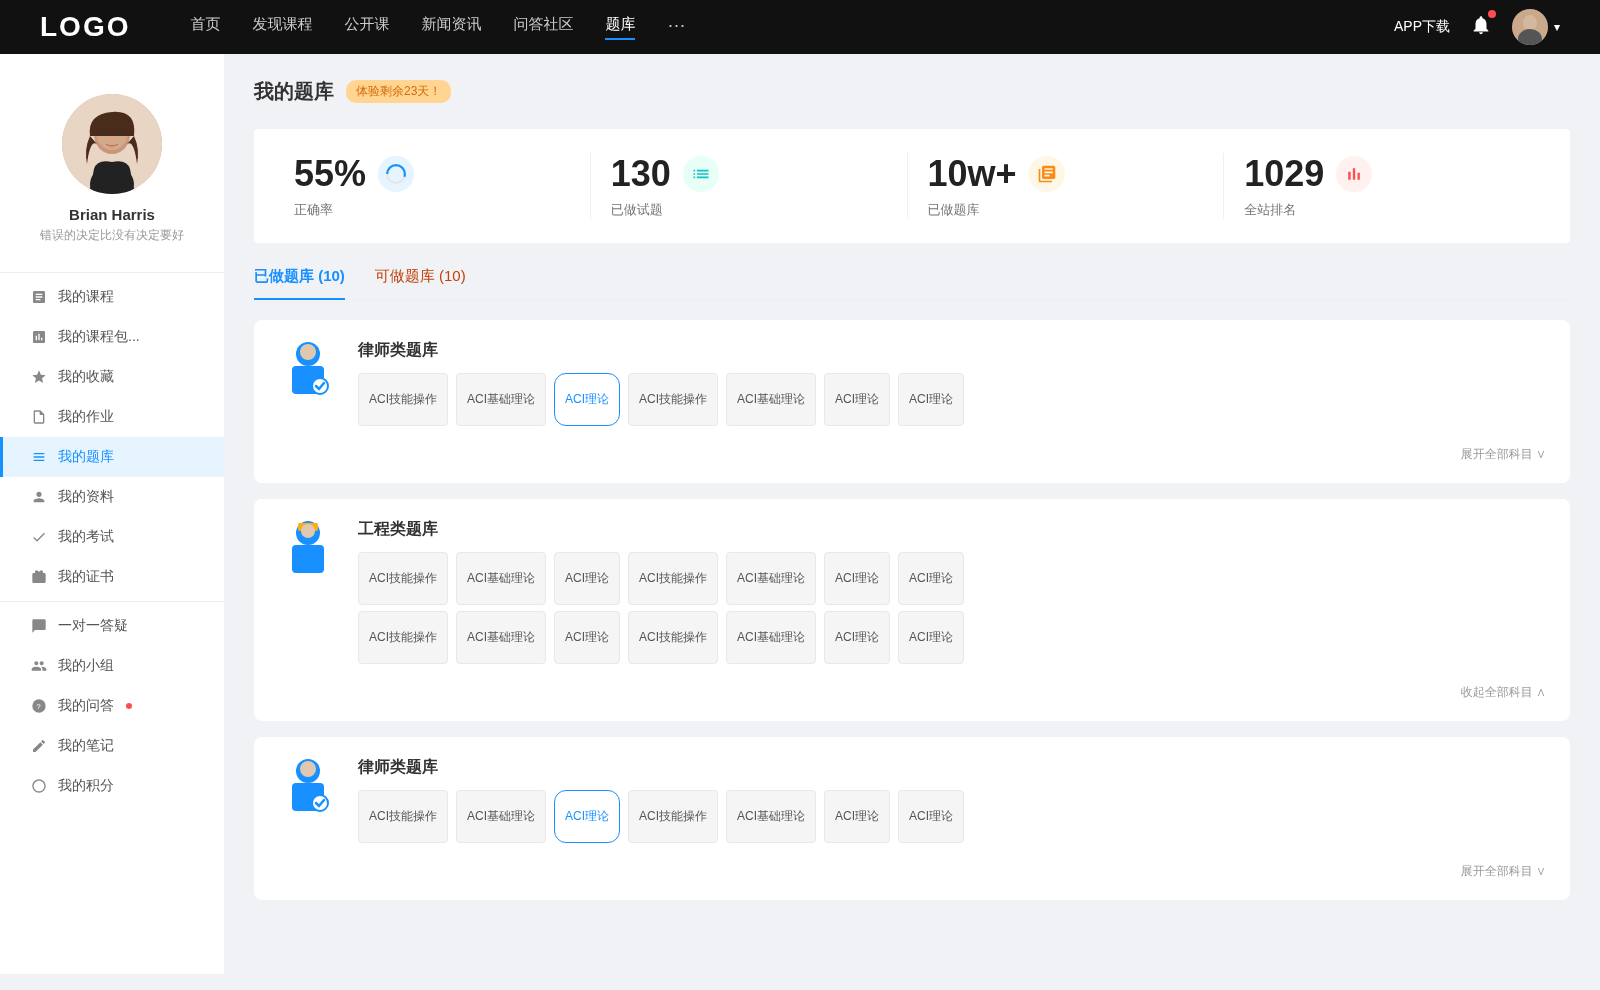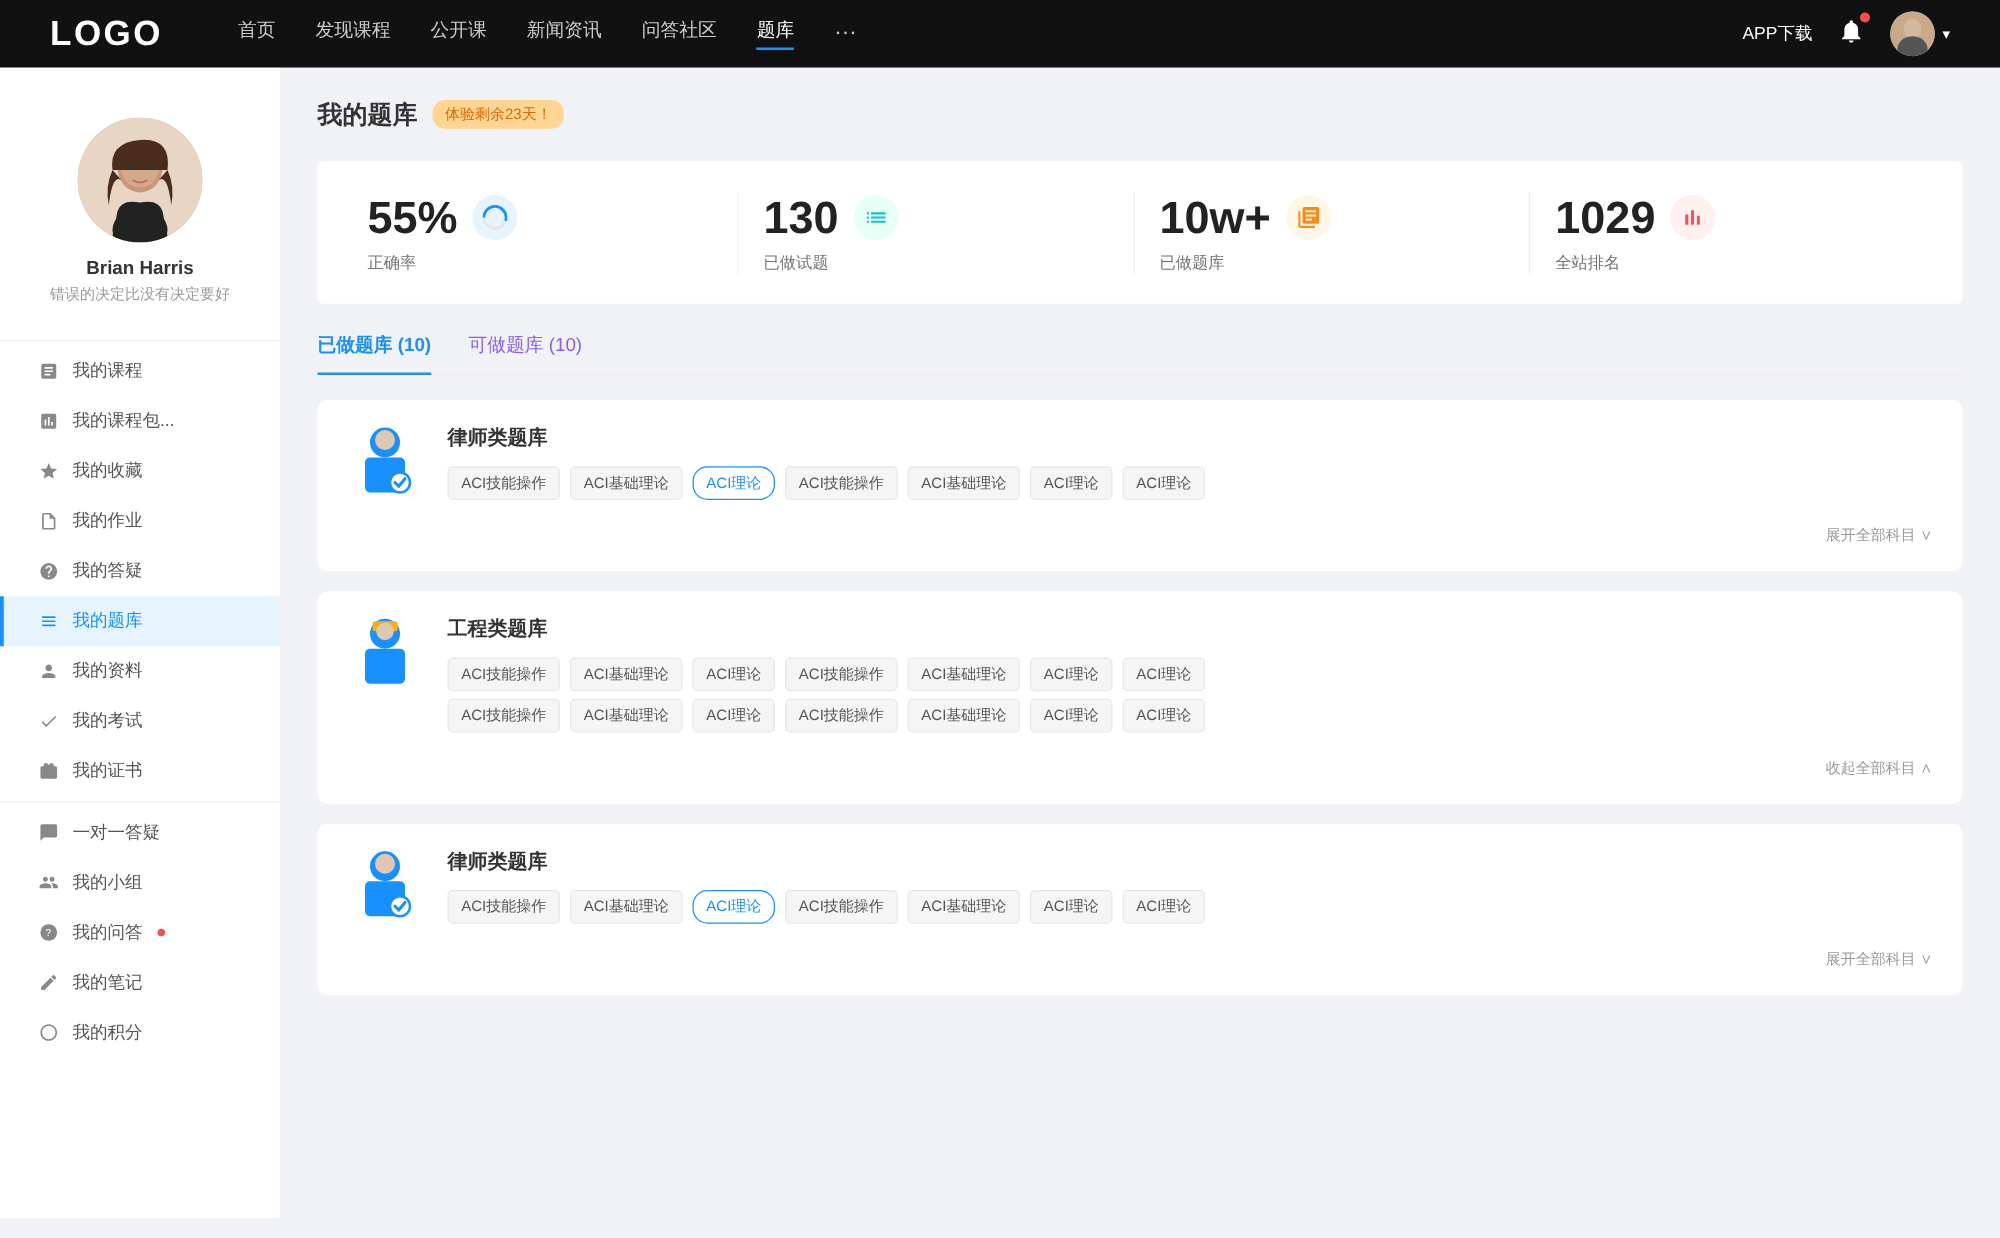"可做题库 (10)" .tab { color: #8b5cf6 -> #c2410c }
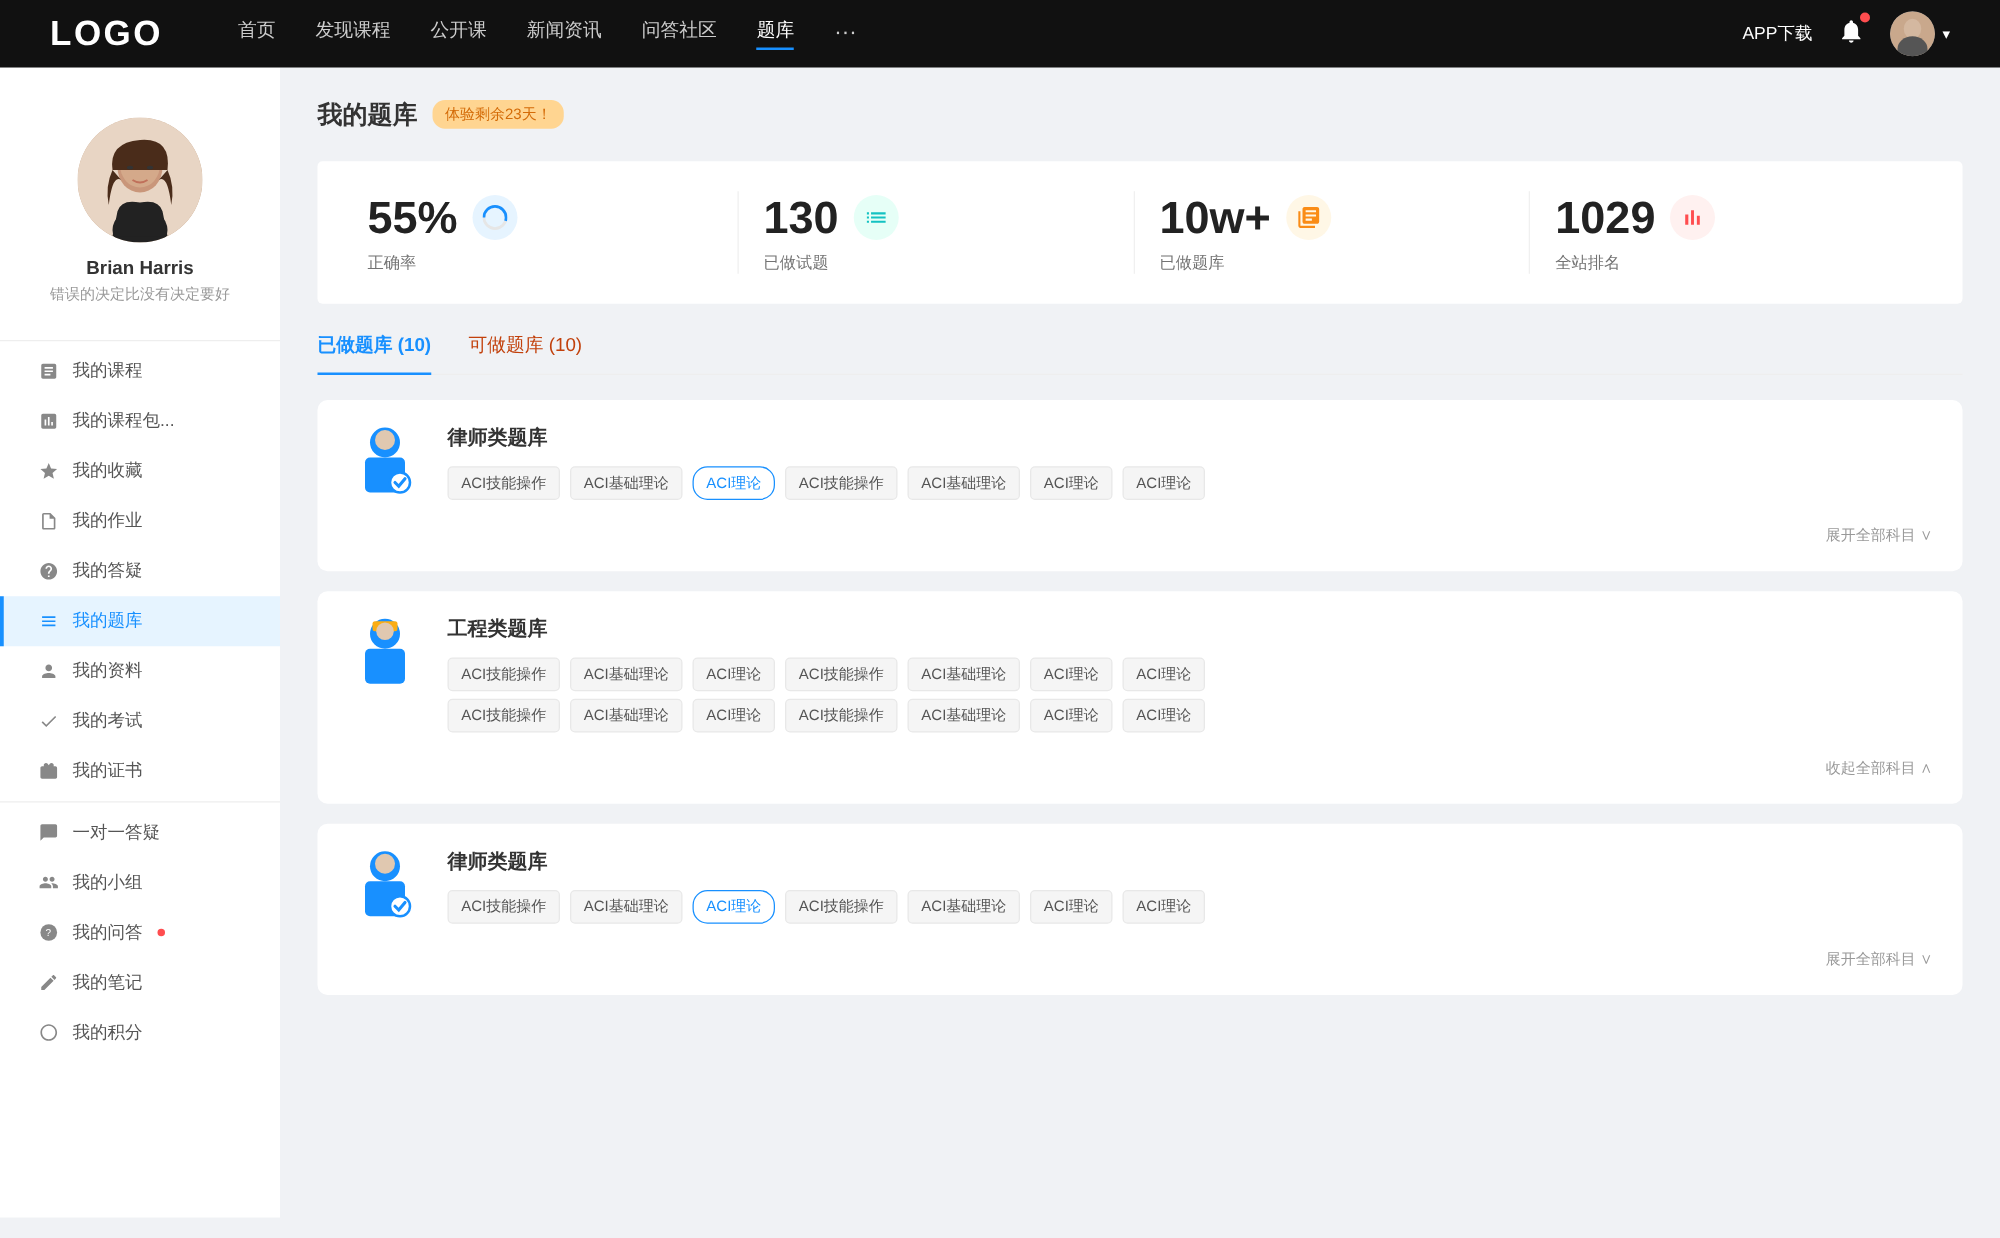"ACI技能操作" .tag { padding: 4px 10px -> 17px 10px }
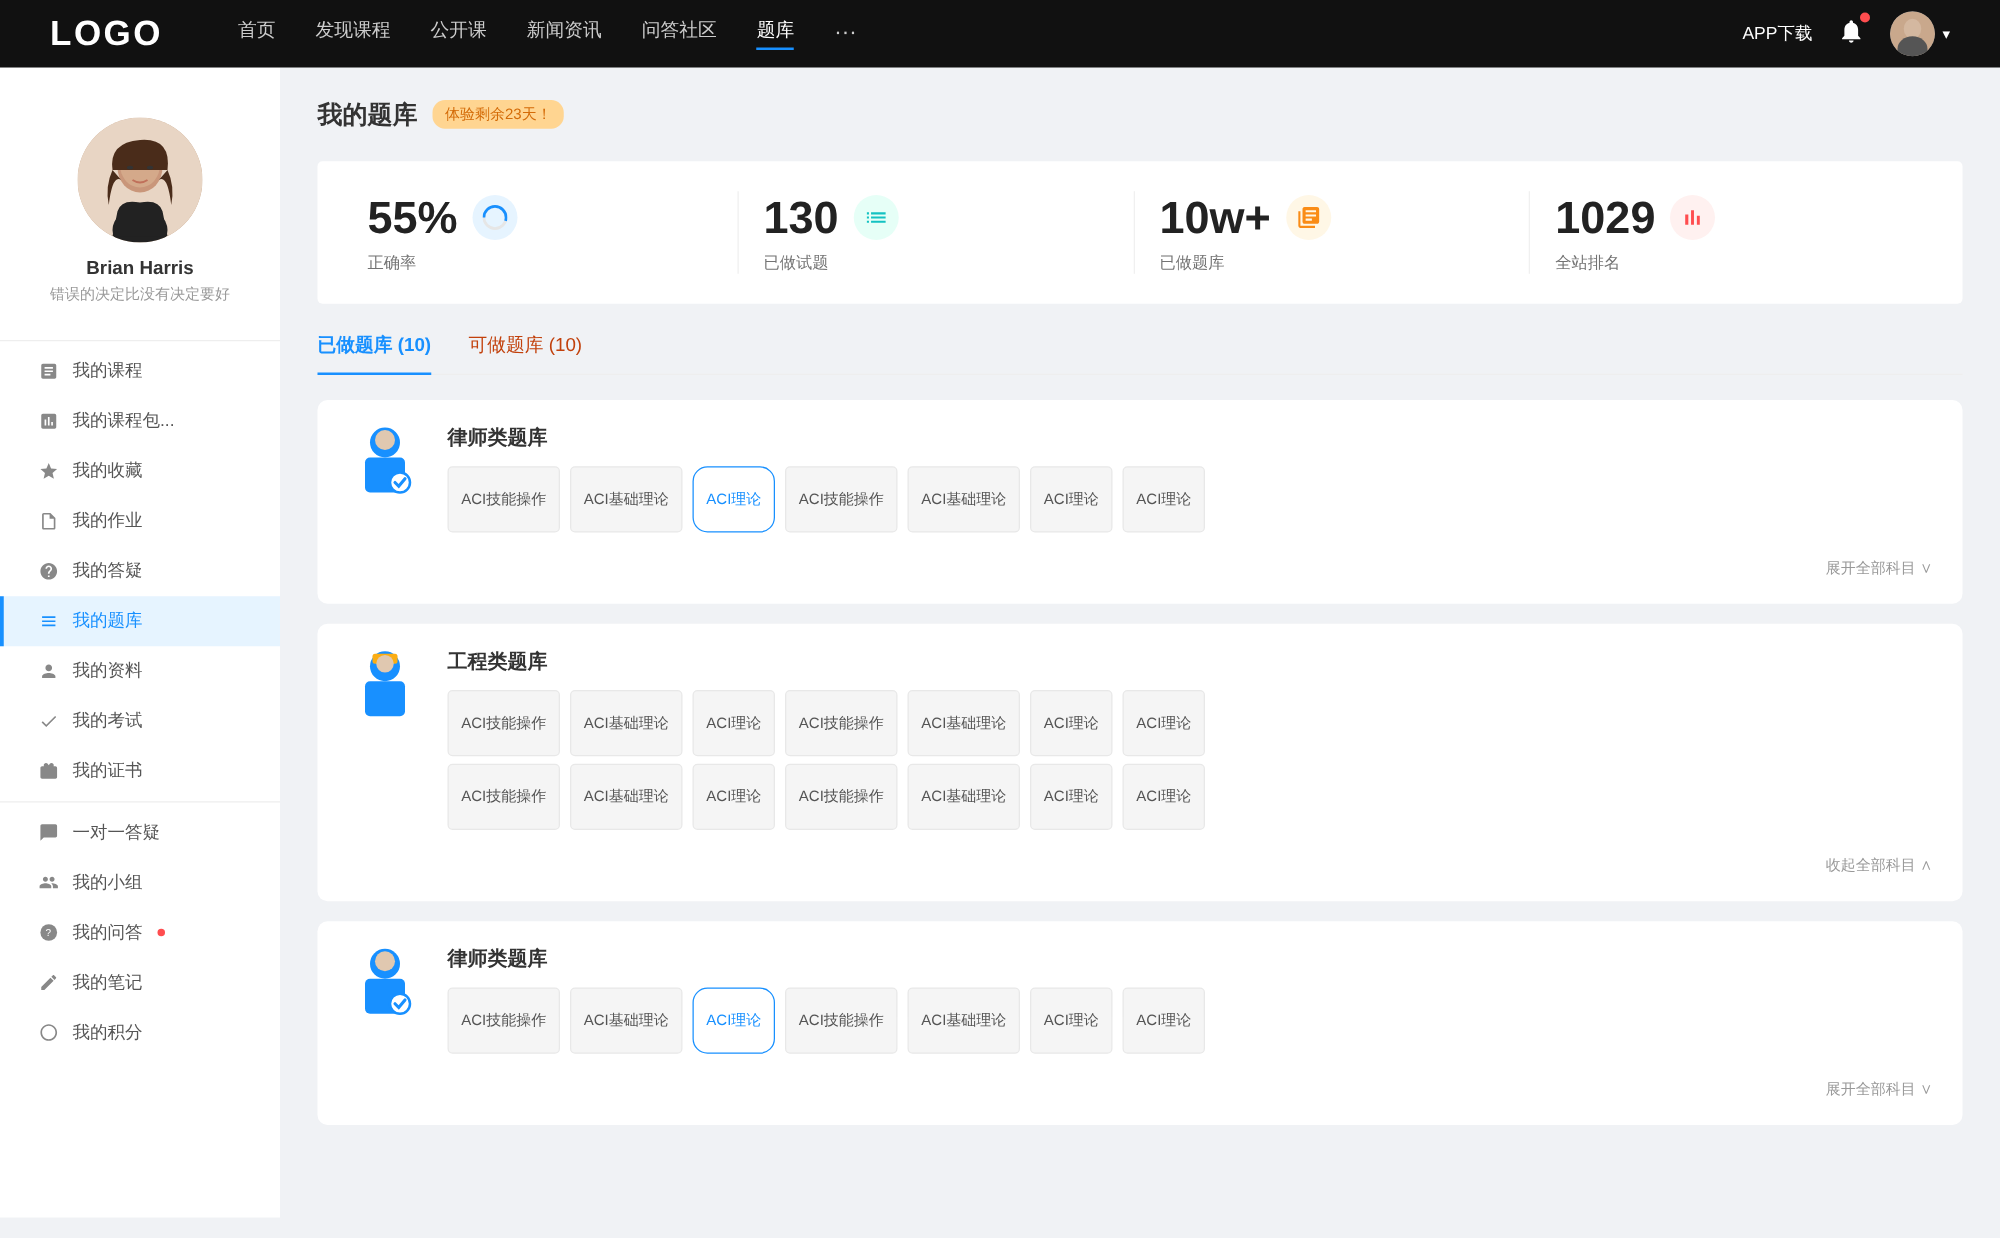"我的答疑" li { html: <li> <span> <svg> <path></path> </svg> </span> <span>我的答疑</span> </li> -> none }
